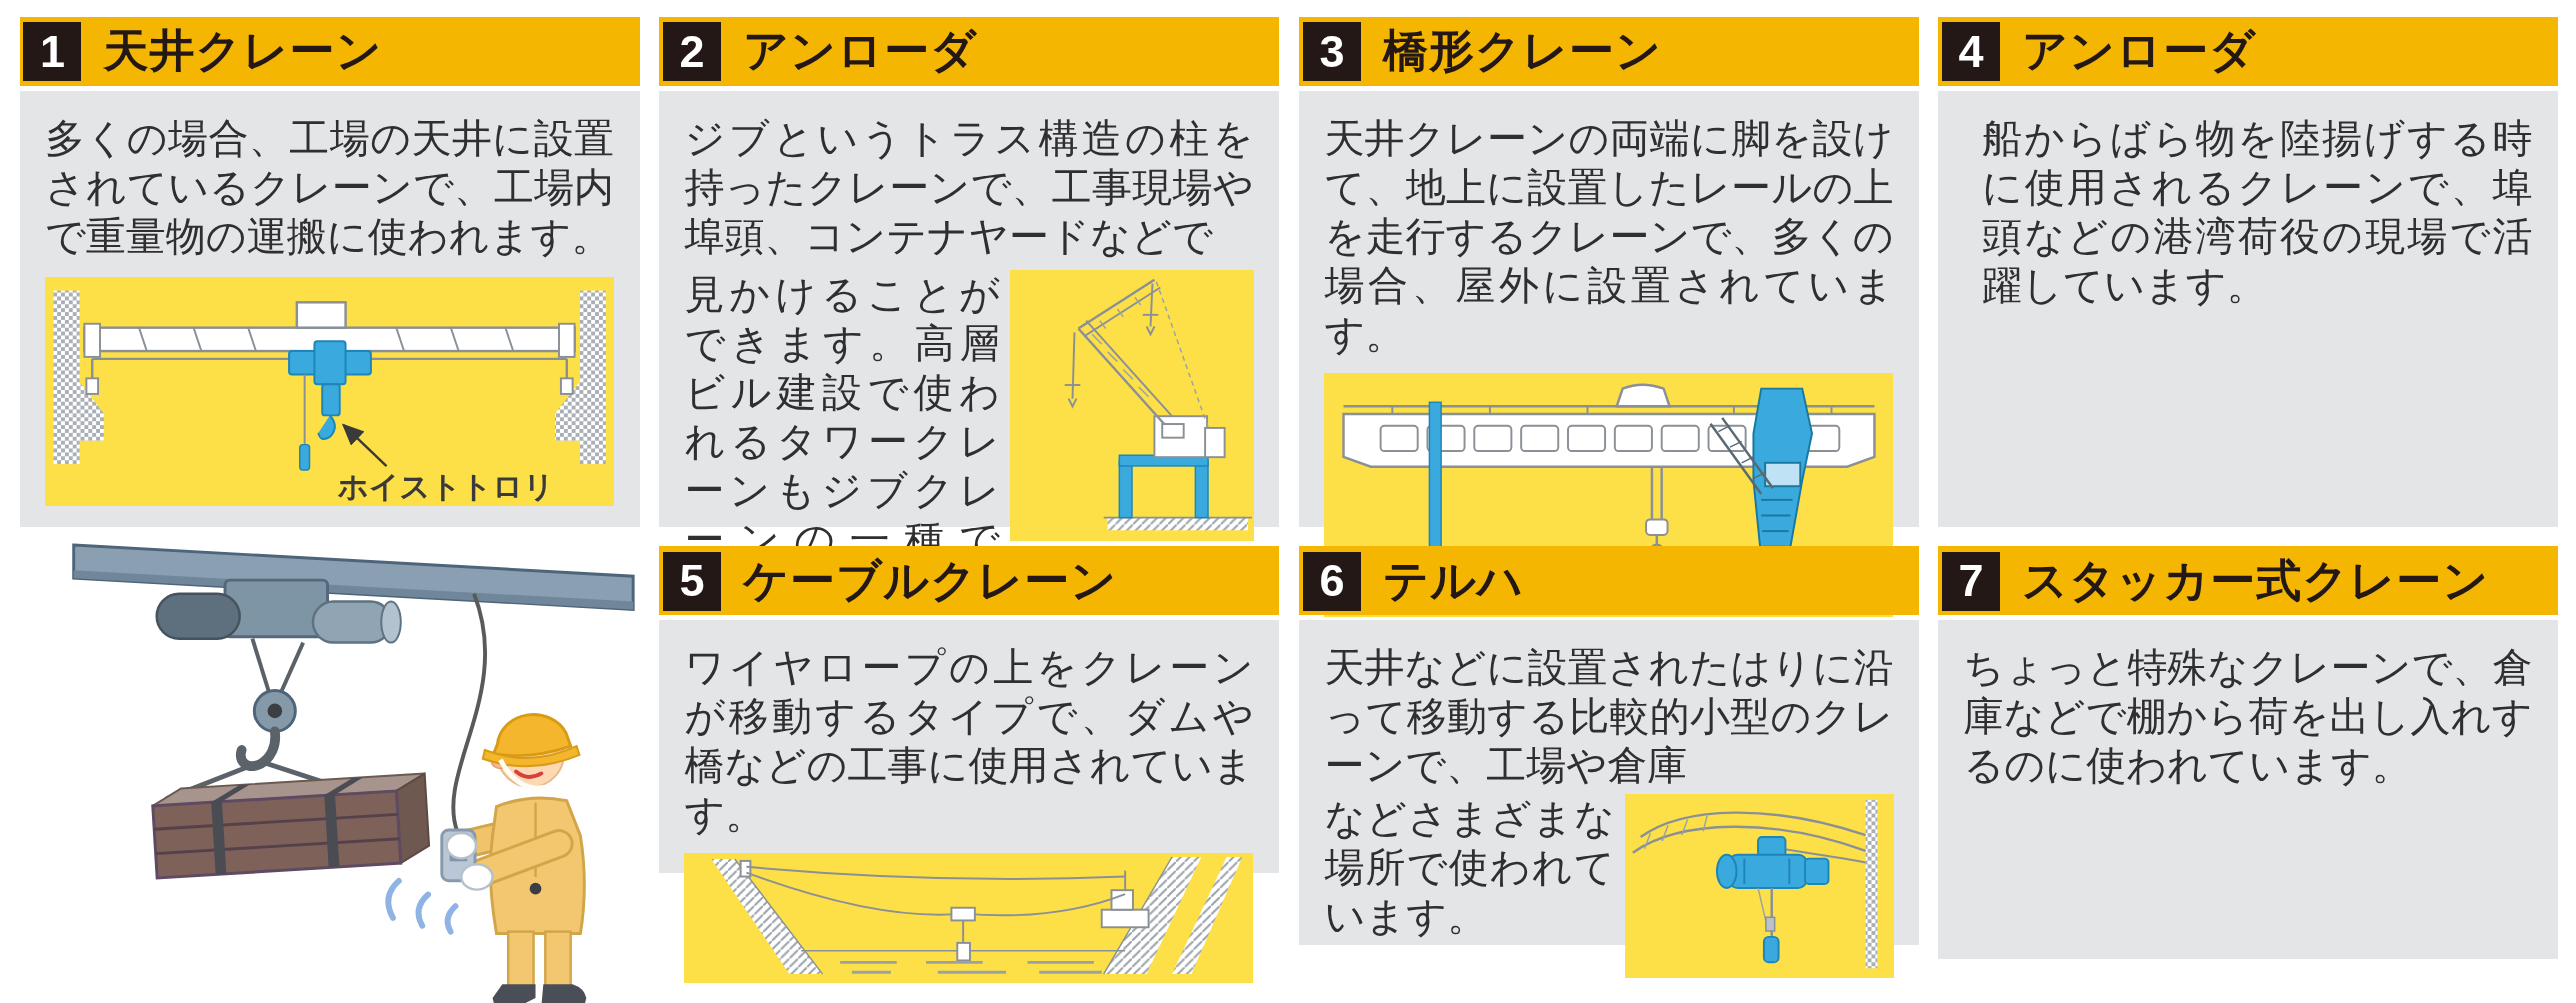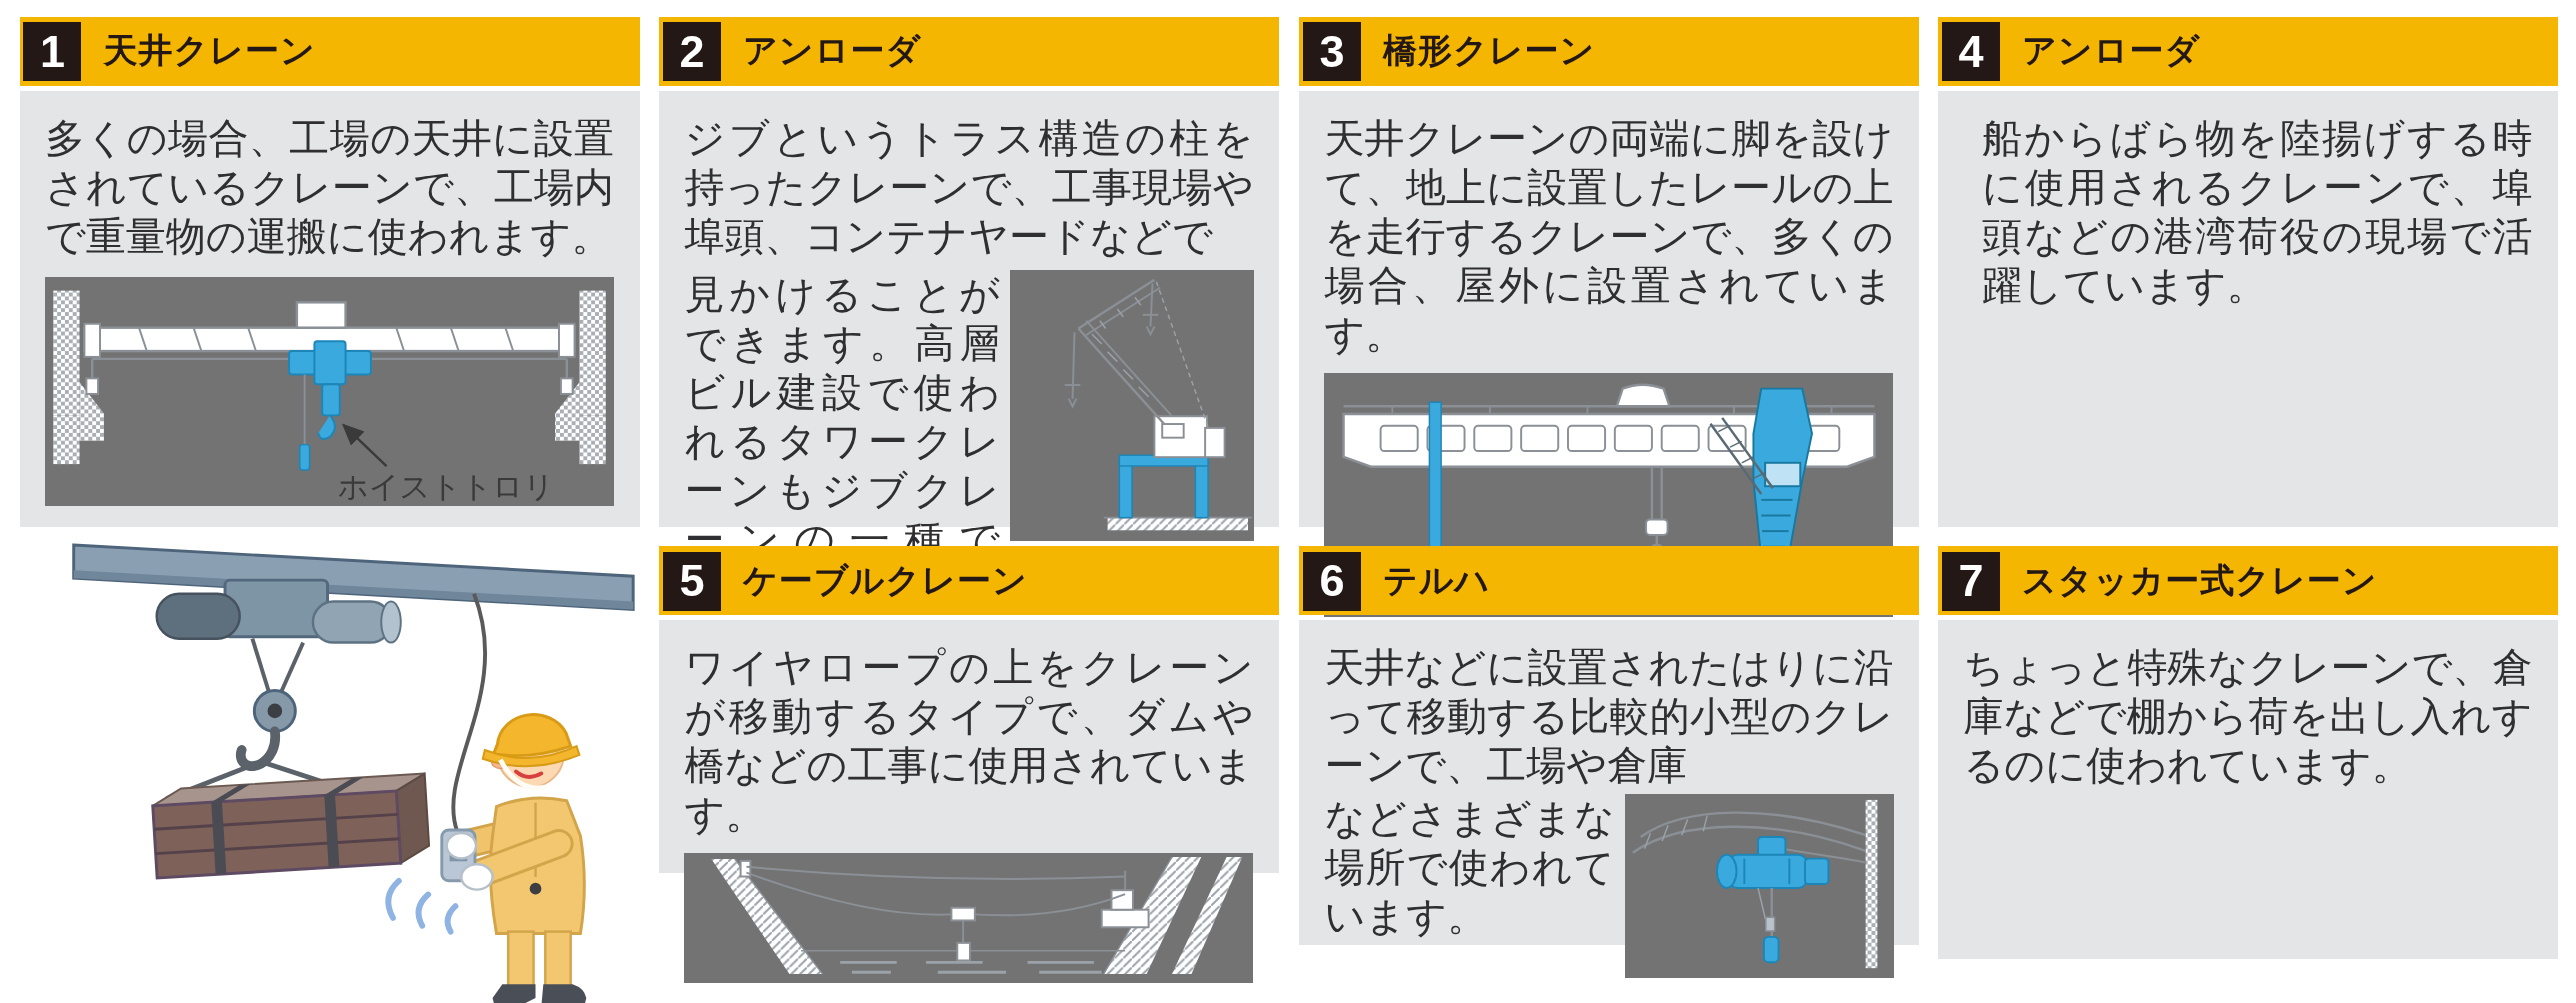"天井クレーン" .card-title { font-size: 34px -> 45px }
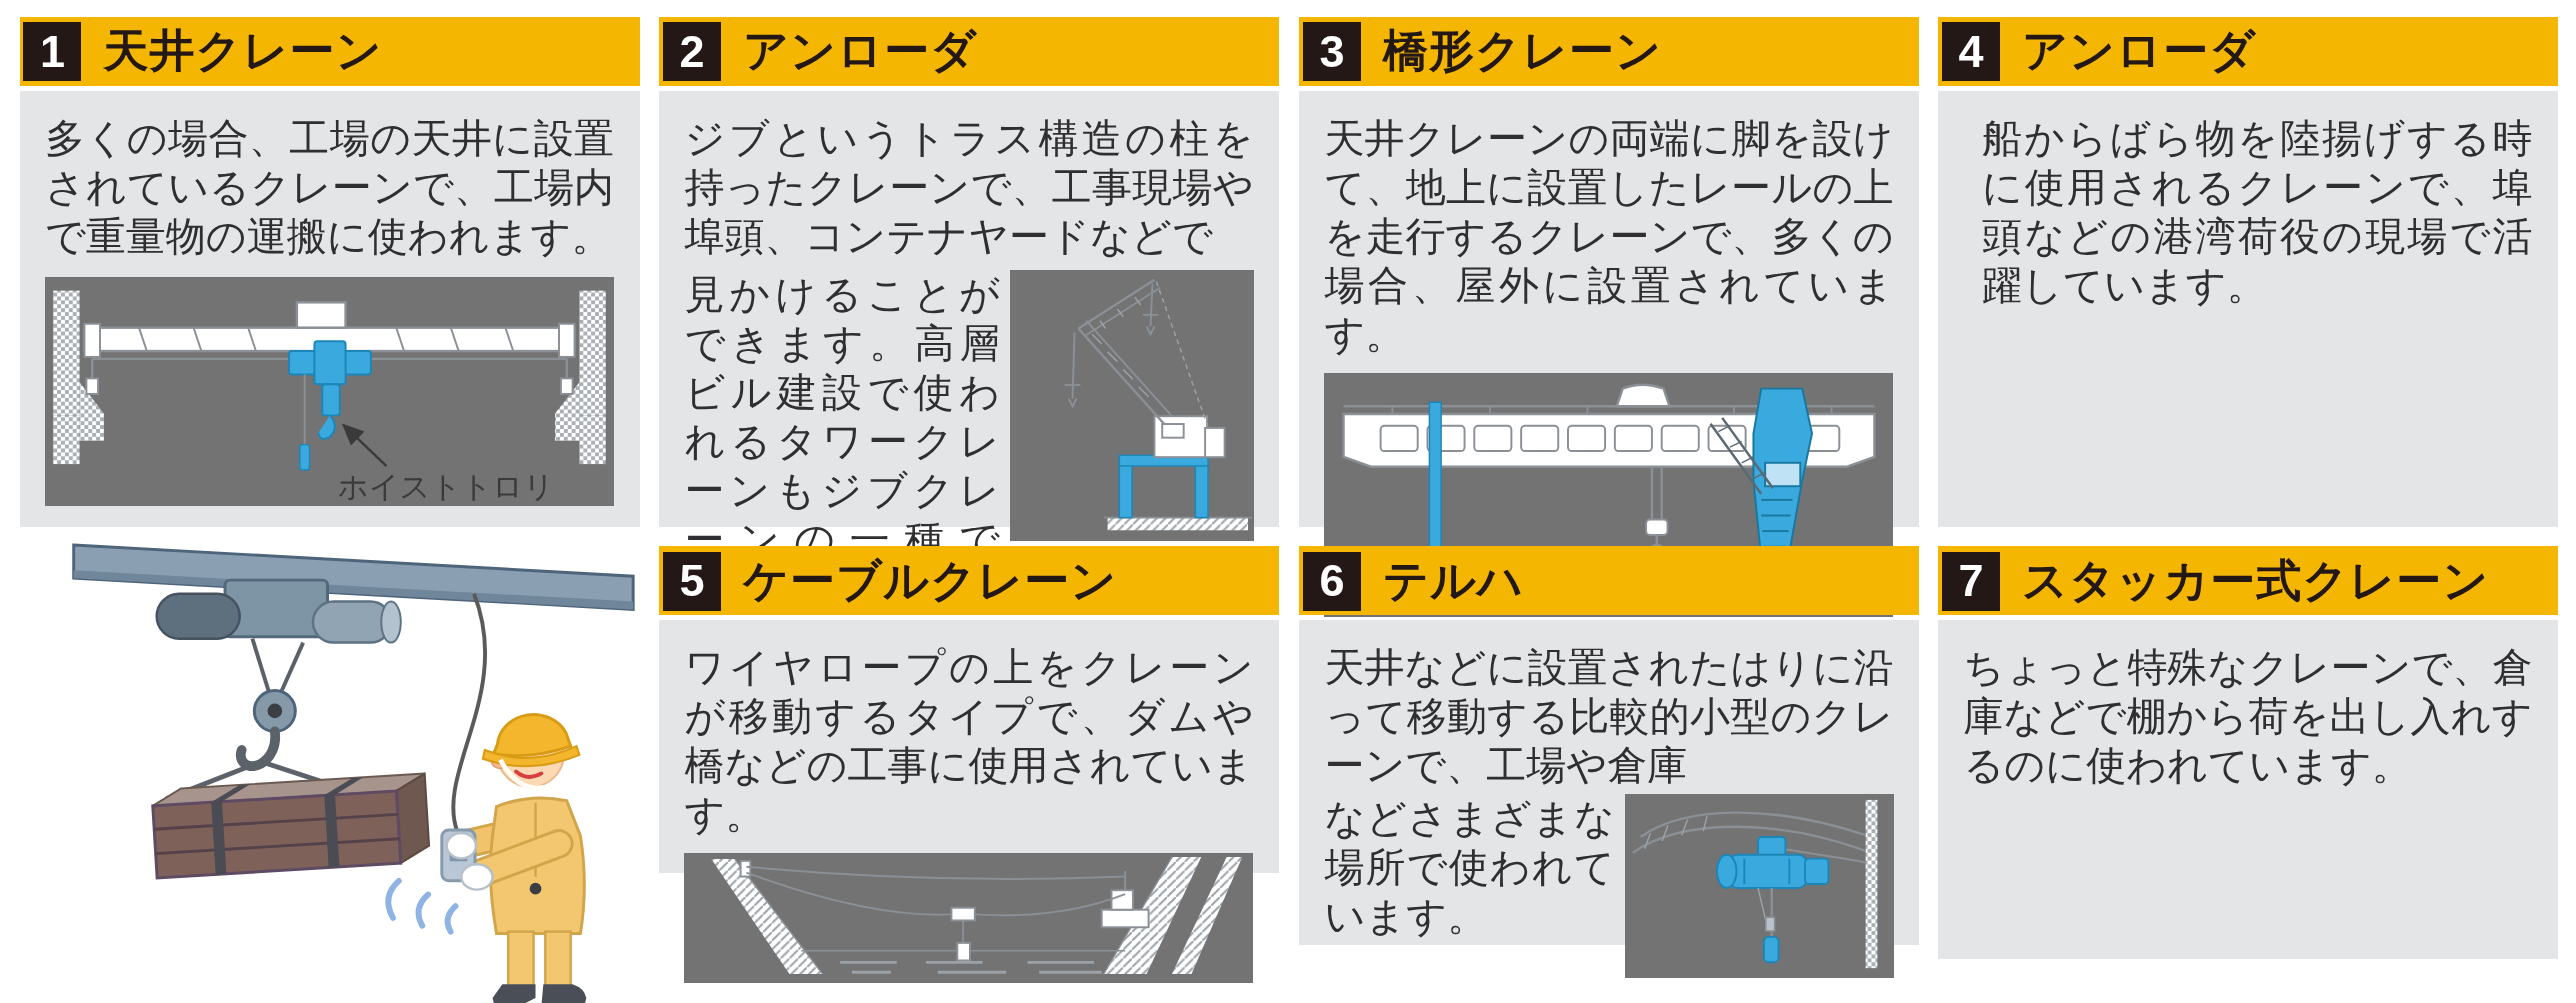"ホイストトロリ" .ill-box { background: #737373 -> #fde047; font-weight: none -> bold }
